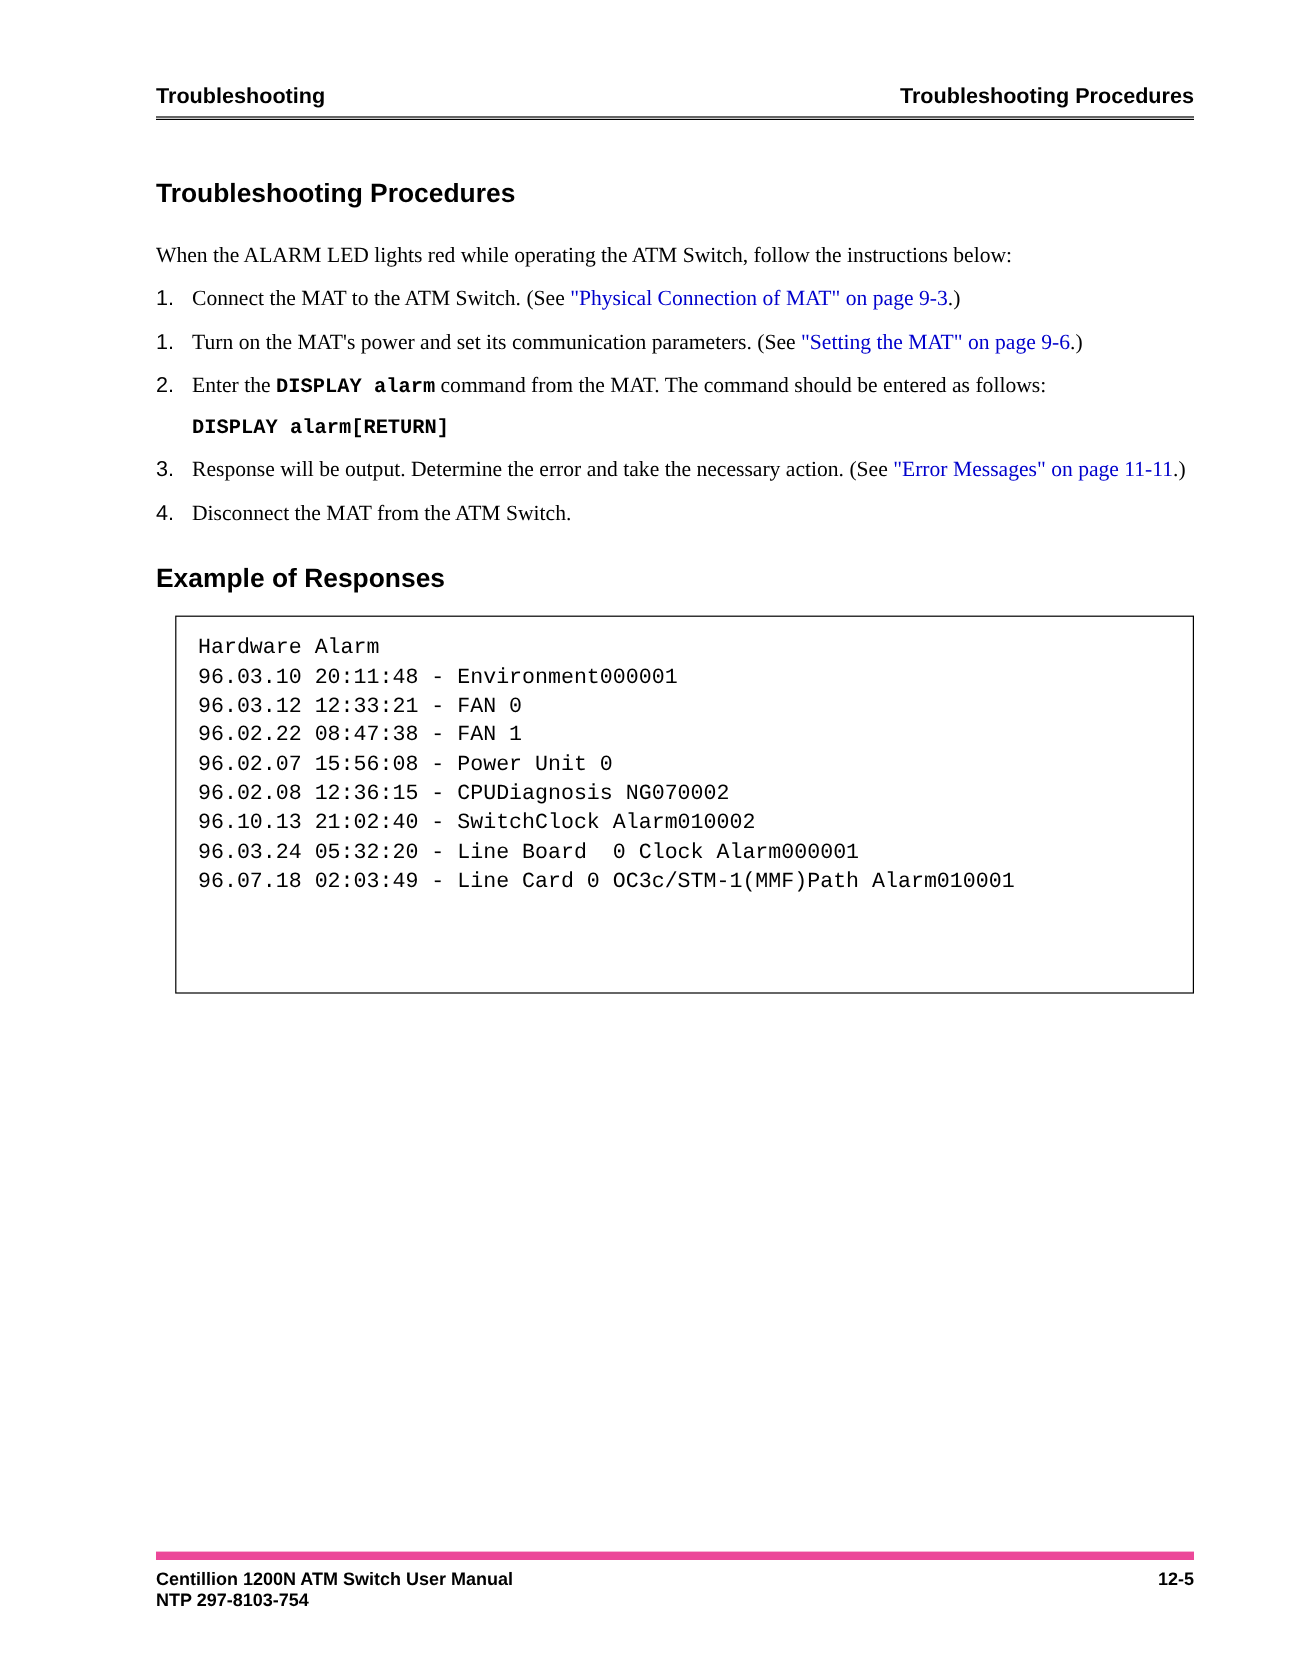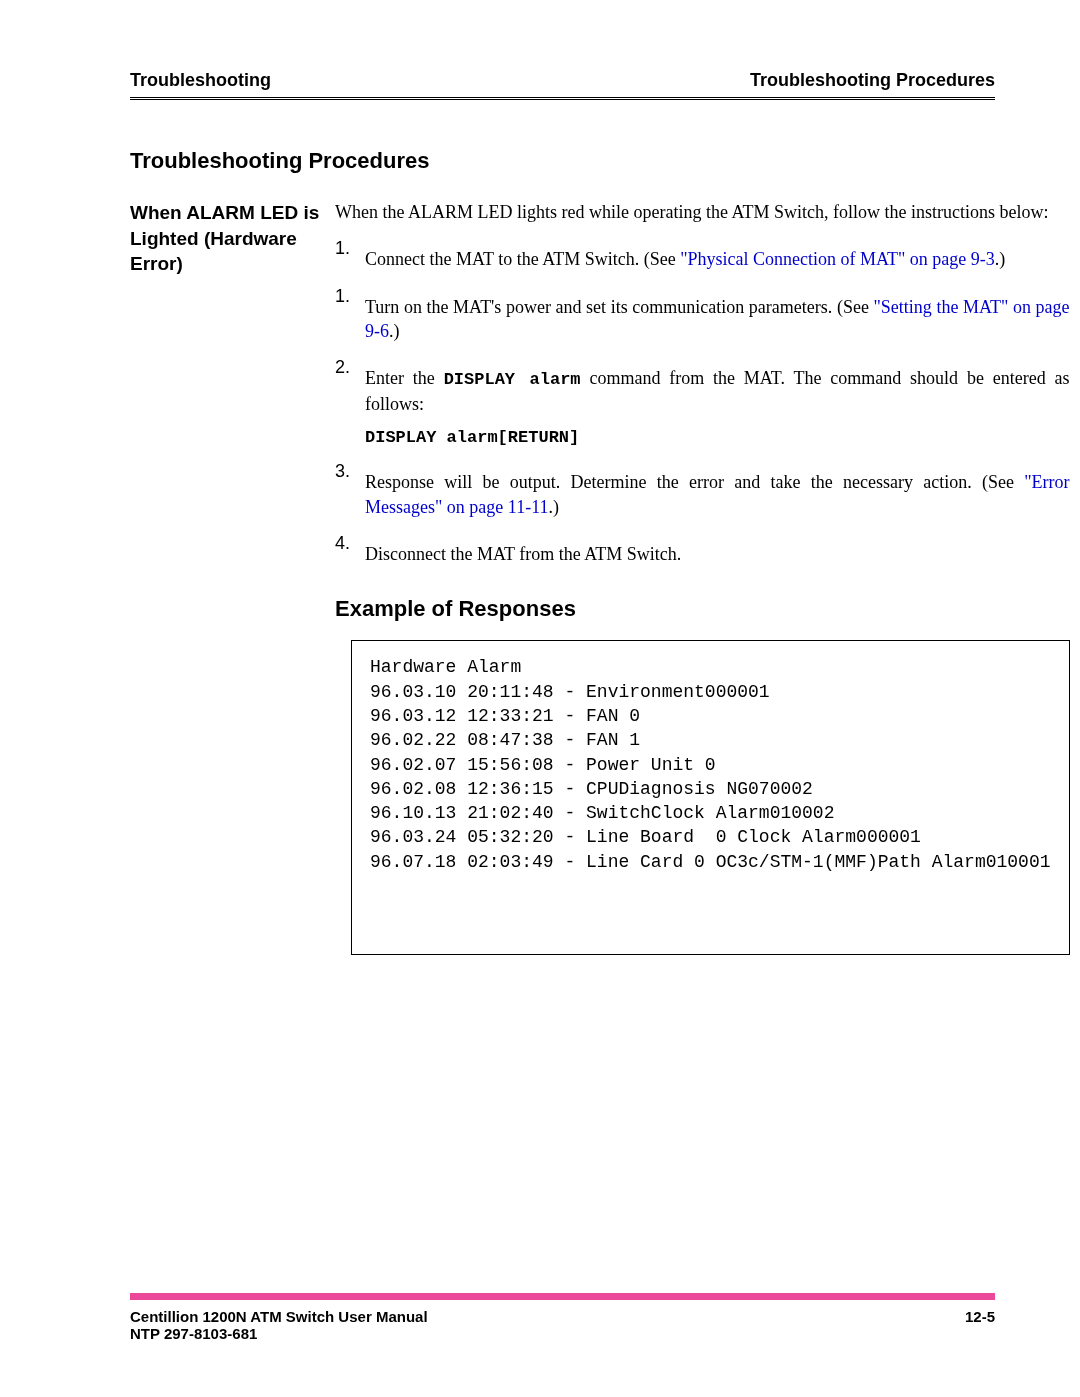"When ALARM LED is Lighted" div.side-heading { html: <div>When ALARM LED is Lighted (Hardware Error)</div> -> none }
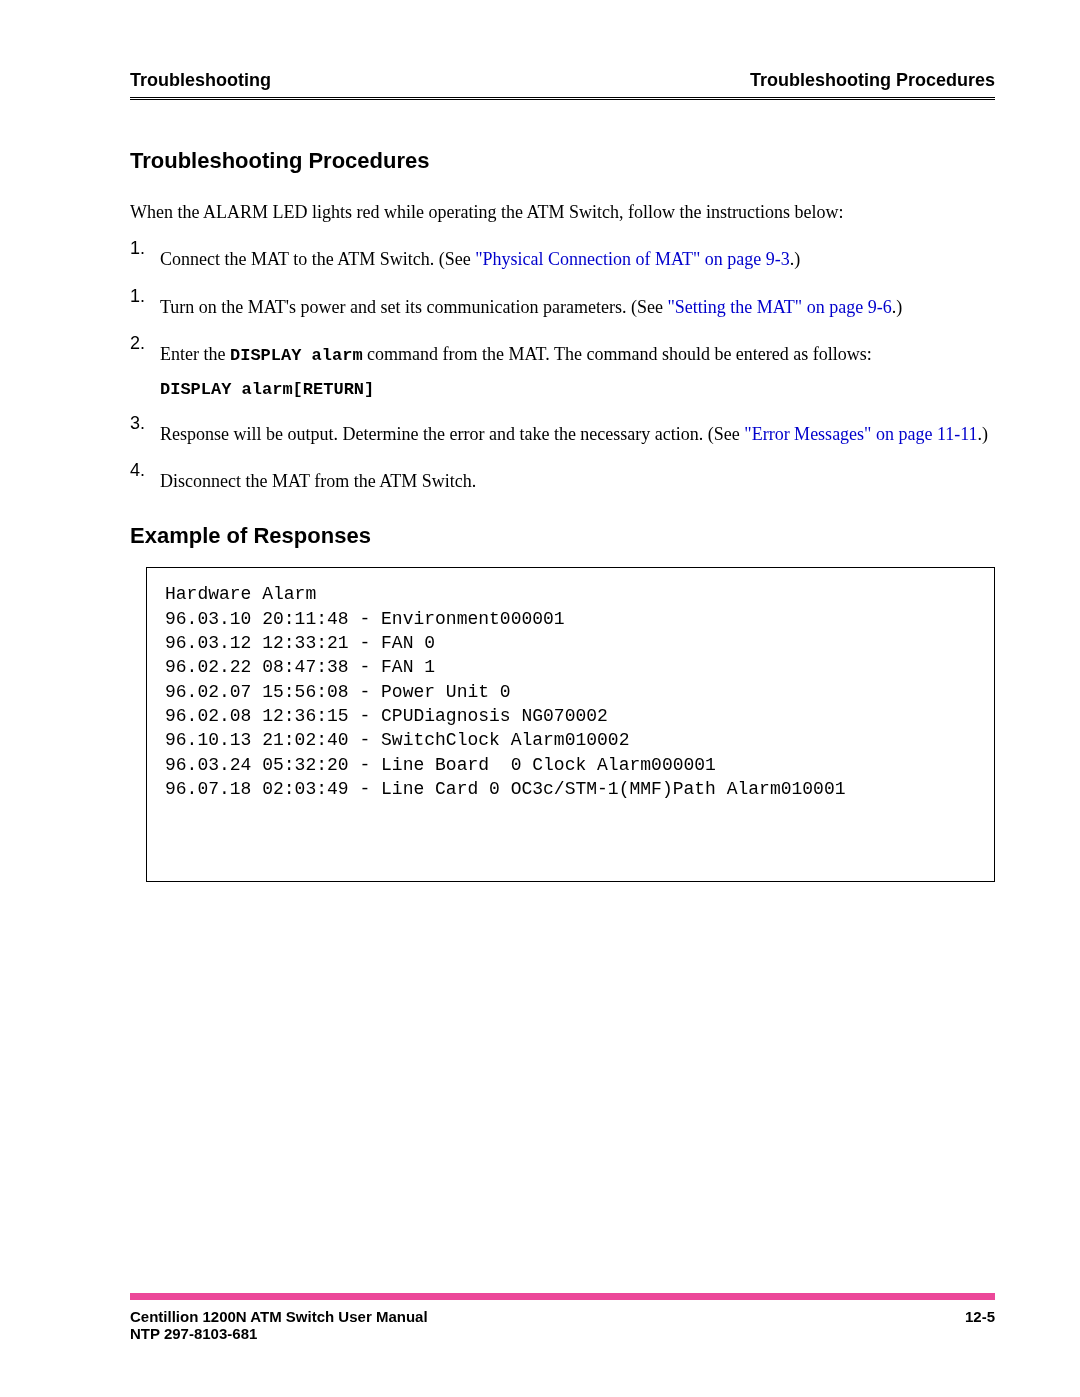"Connect the MAT to the" ol.steps > li .li-body { margin-top: 11px -> none }
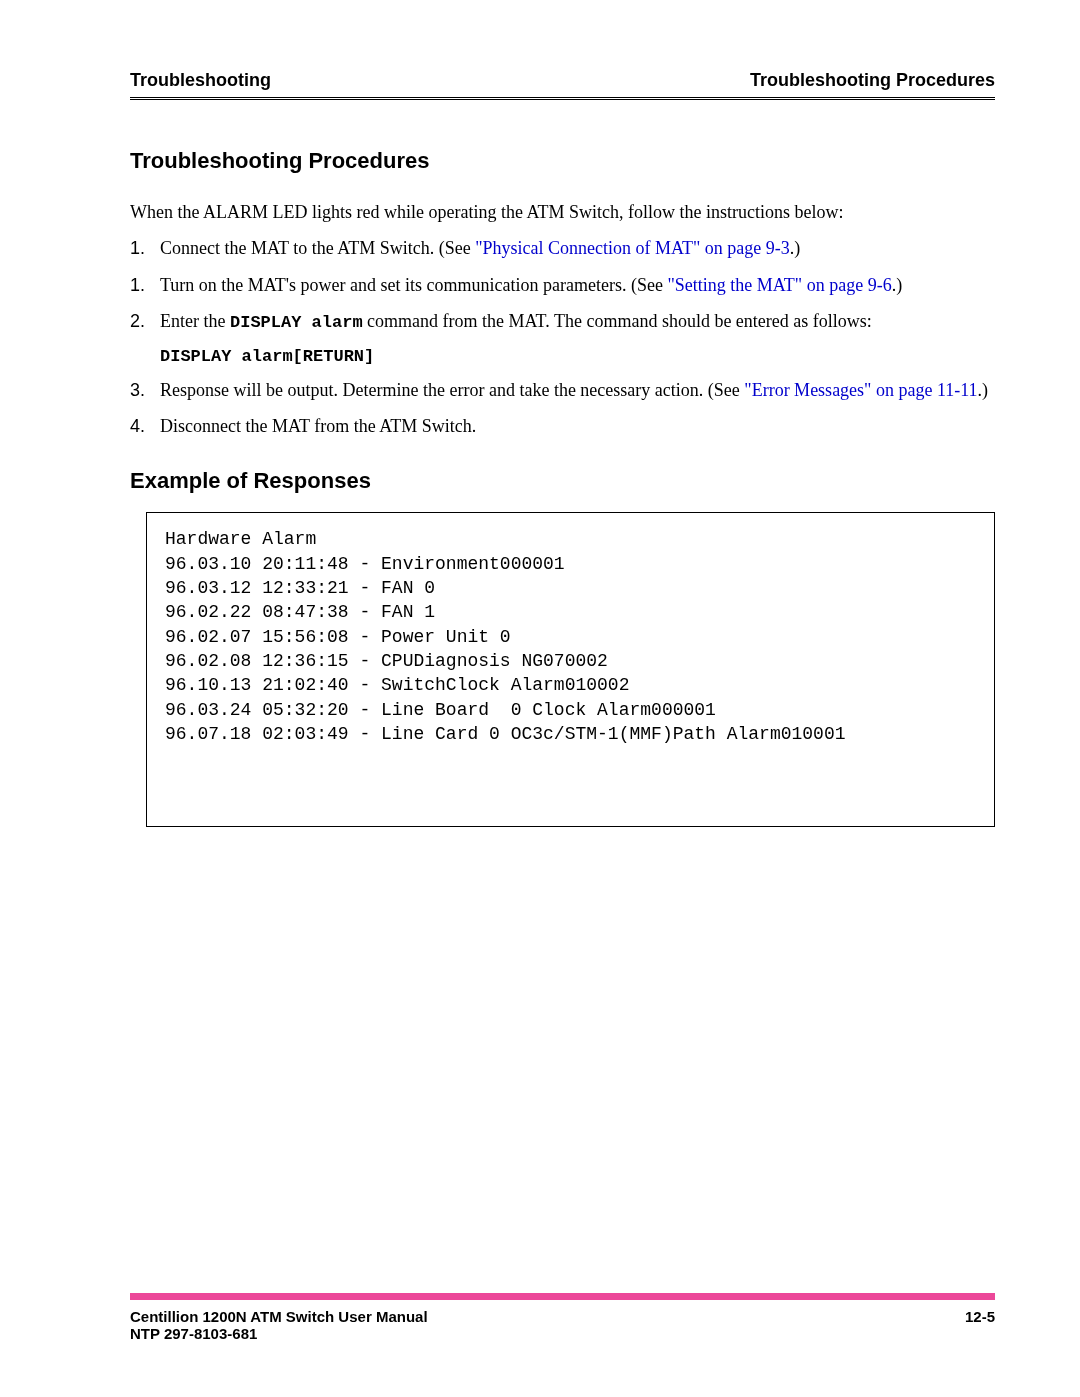"NTP 297-8103-681" div { text: 297-8103-681 -> 297-8103-754 }
